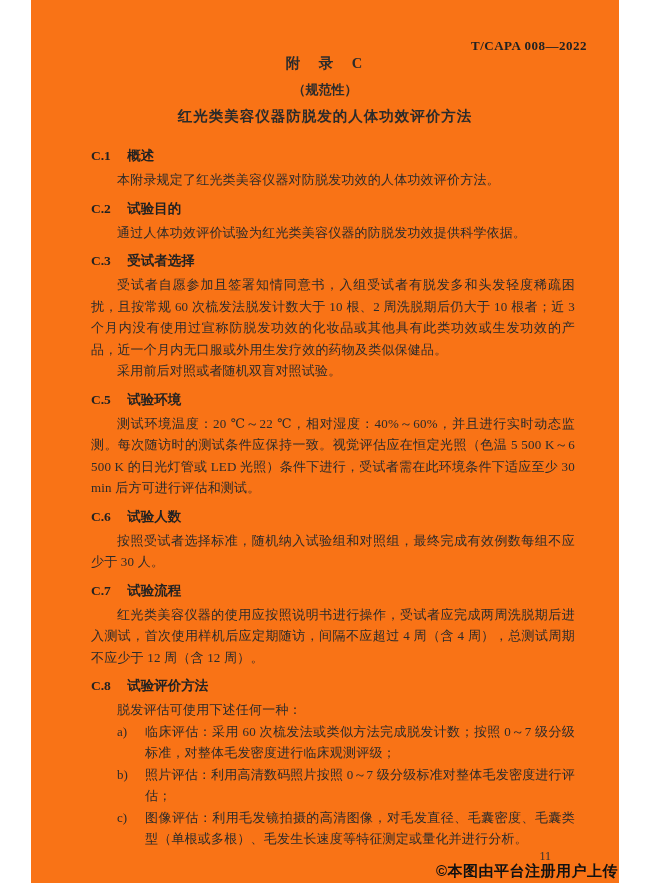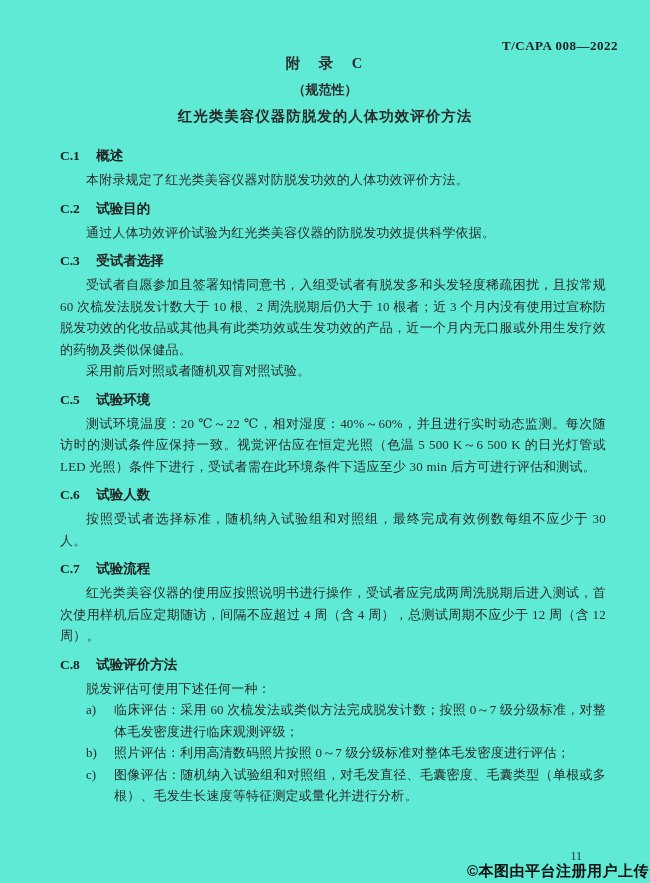"T/CAPA 008—2022" .page { background: #5eead4 -> #f97316; width: 650px -> 588px }
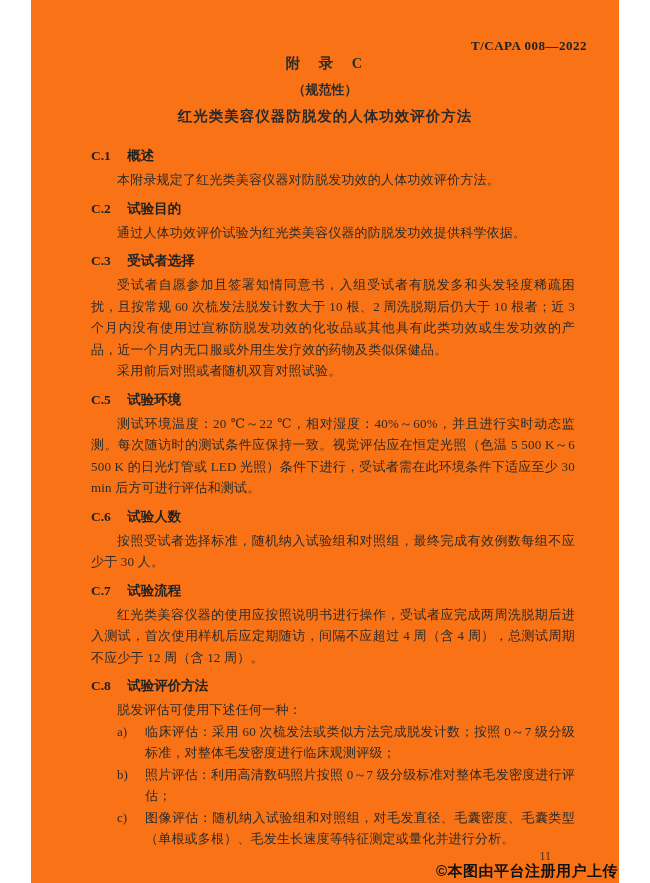"图像评估：随机纳入试验组和对照组，对毛发直径、毛囊密度、毛囊类型（单根或多根）、" span.ltext { text: 随机纳入试验组和对照组 -> 利用毛发镜拍摄的高清图像 }
